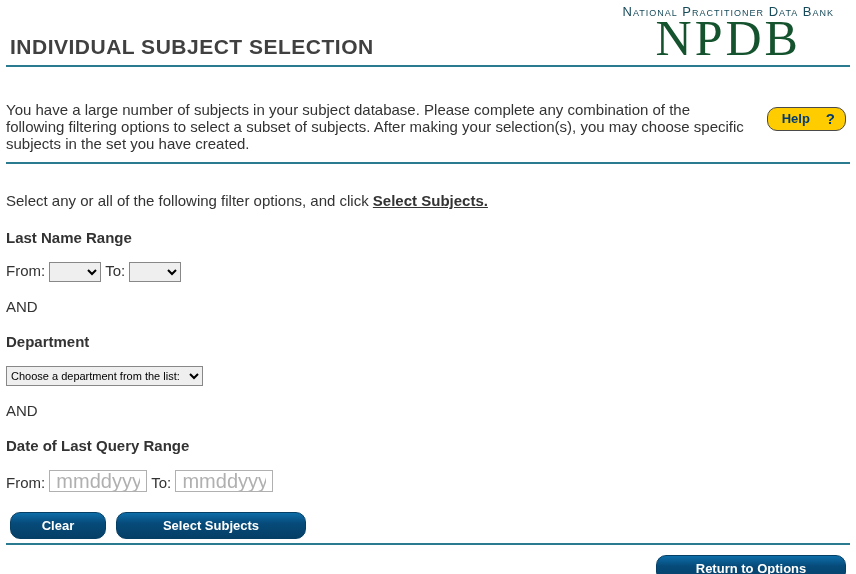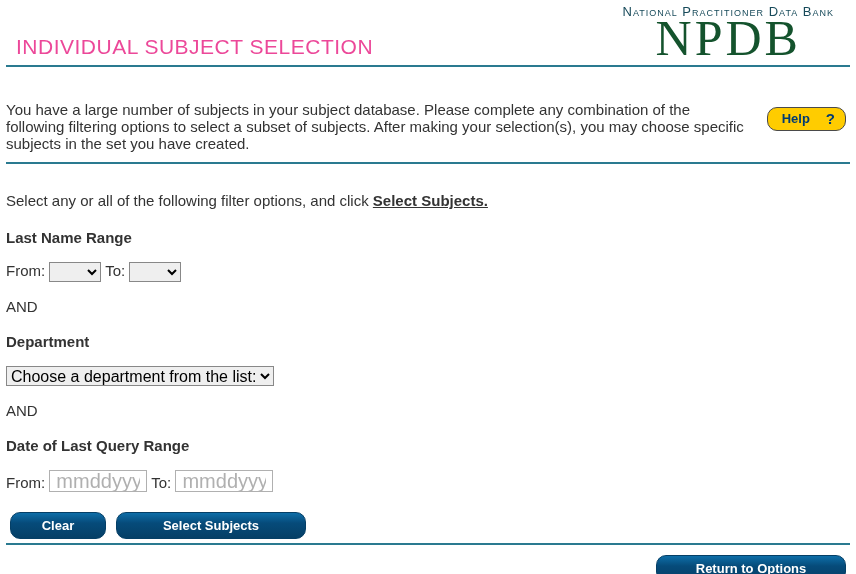"INDIVIDUAL SUBJECT SELECTION" .page-title { color: #ec4899 -> #404040; font-weight: normal -> bold; margin: 0 0 4px 10px -> 0 0 4px 4px }
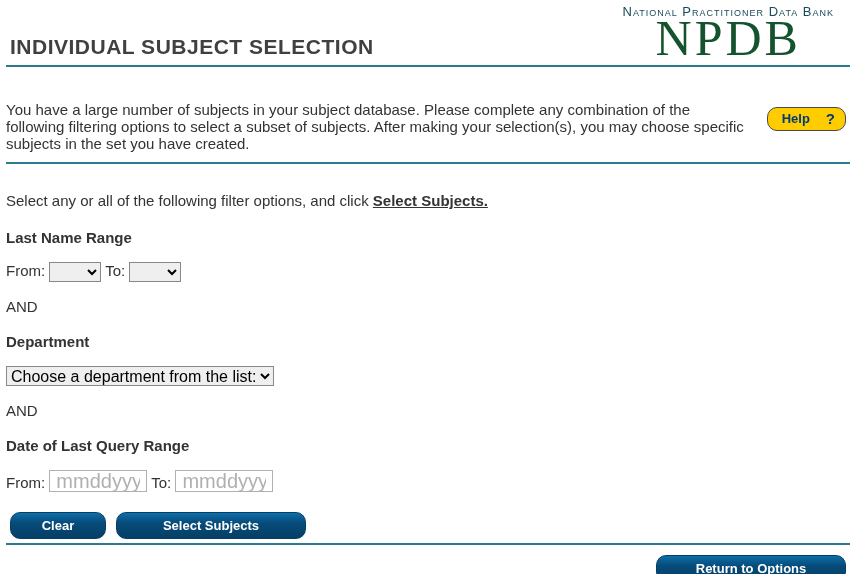"Choose a department from the" select.dept-sel { font-size: 16px -> 11px; padding-right: none -> 6px }
